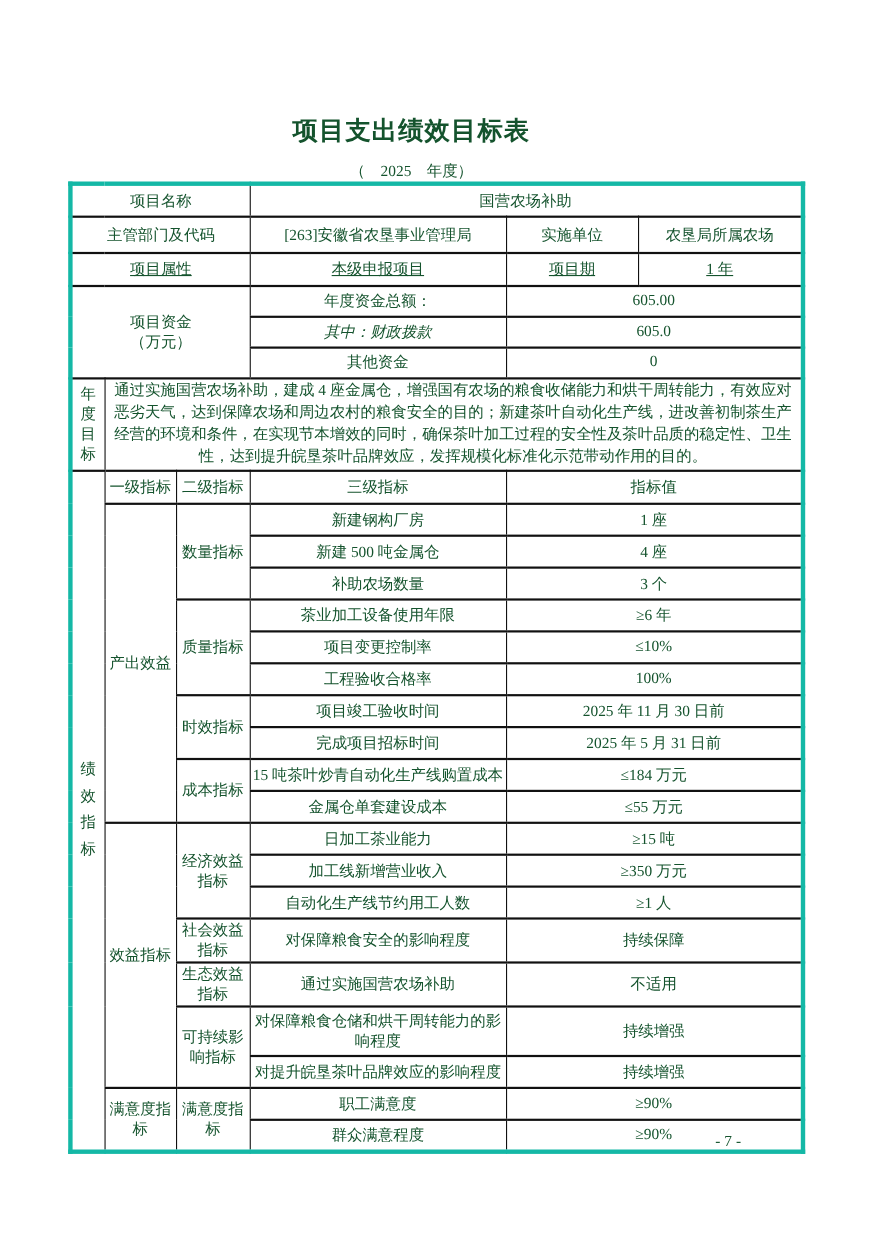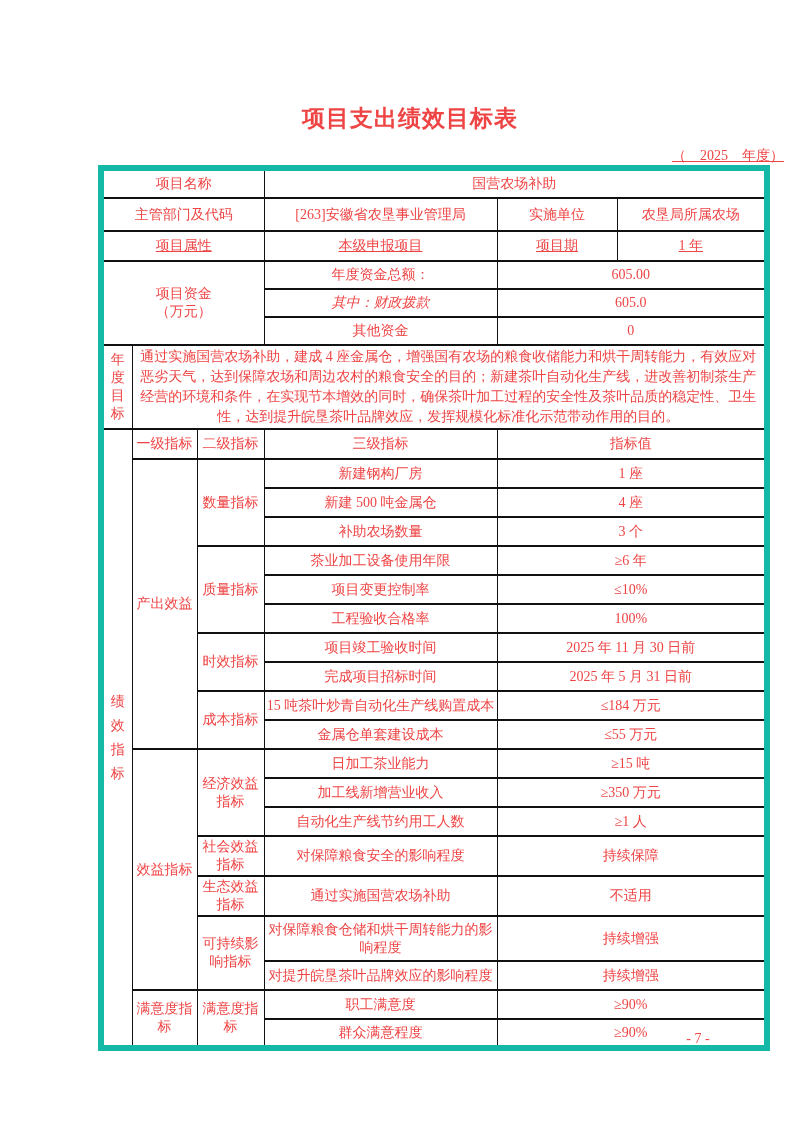"项目支出绩效目标表" .page { color: #ef4444 -> #14532d; margin-left: 36px -> none }
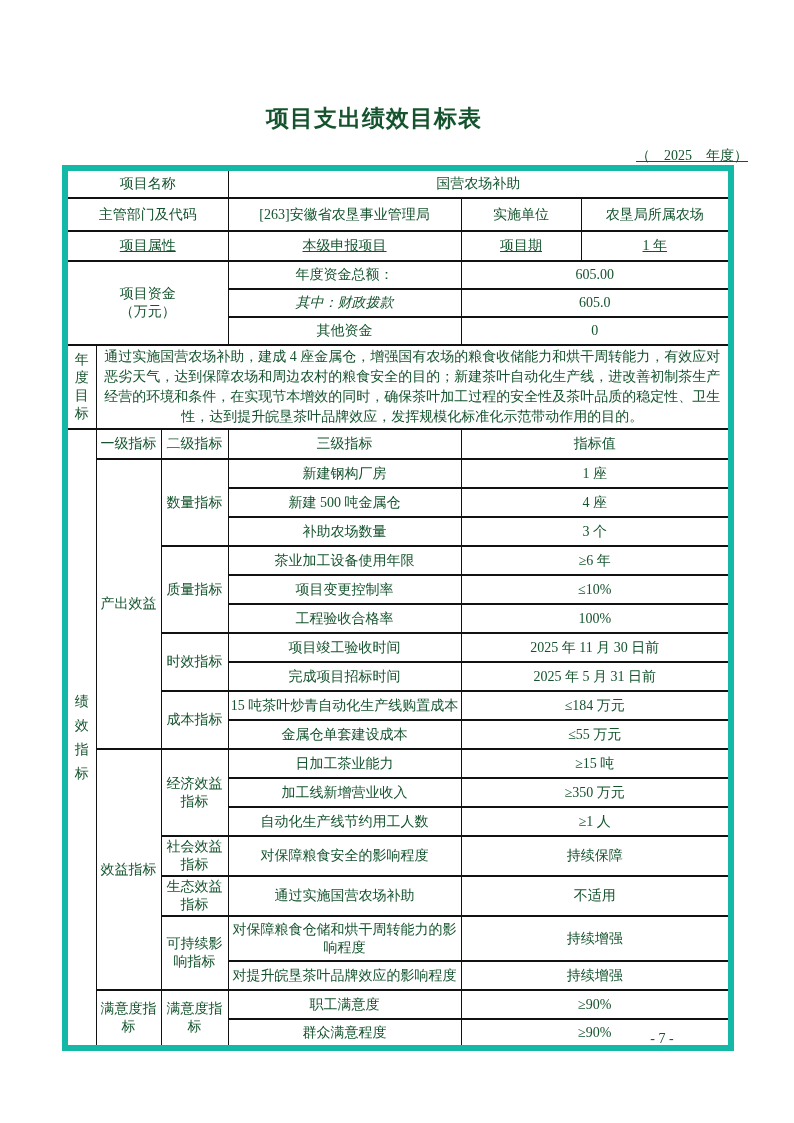"（ 2025 年度）" .doc-subtitle { text-align: right -> center; text-decoration: underline -> none }
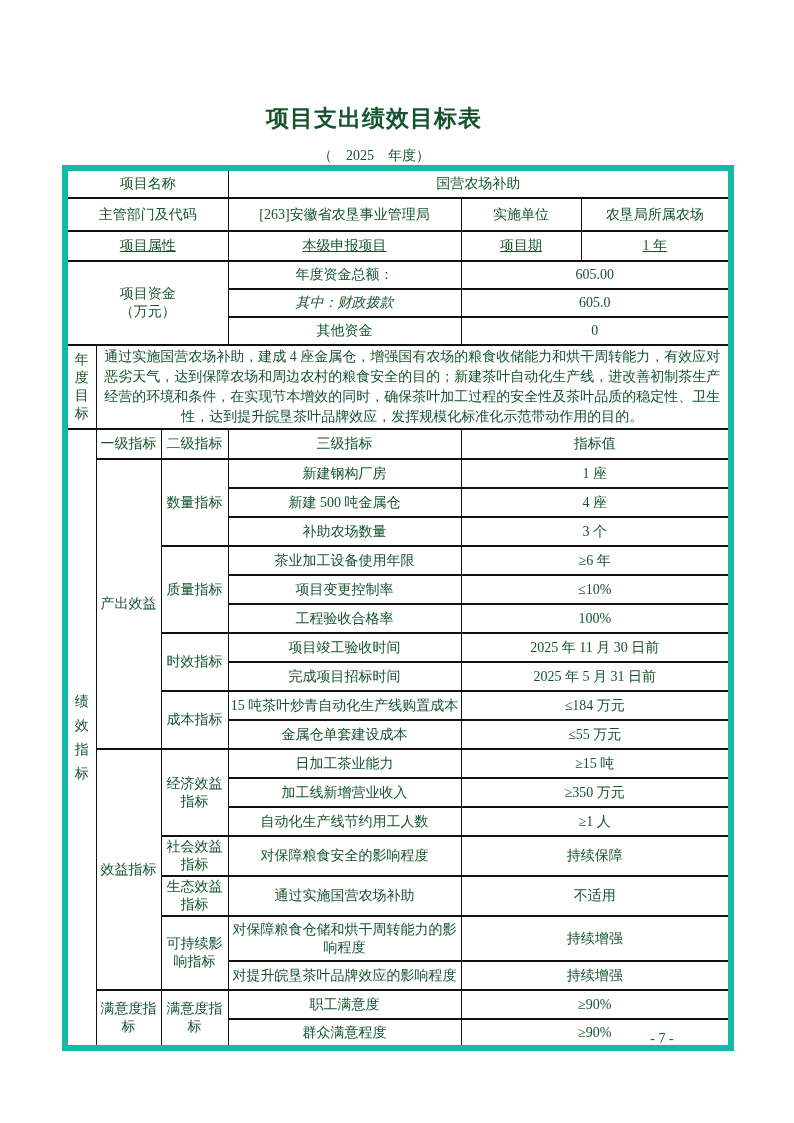"项目名称" table.doc-table { border: 6px solid #14b8a6 -> 4px solid #14b8a6 }
